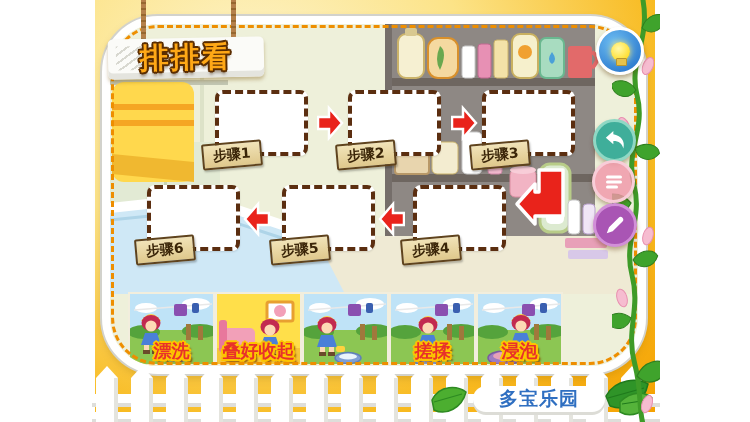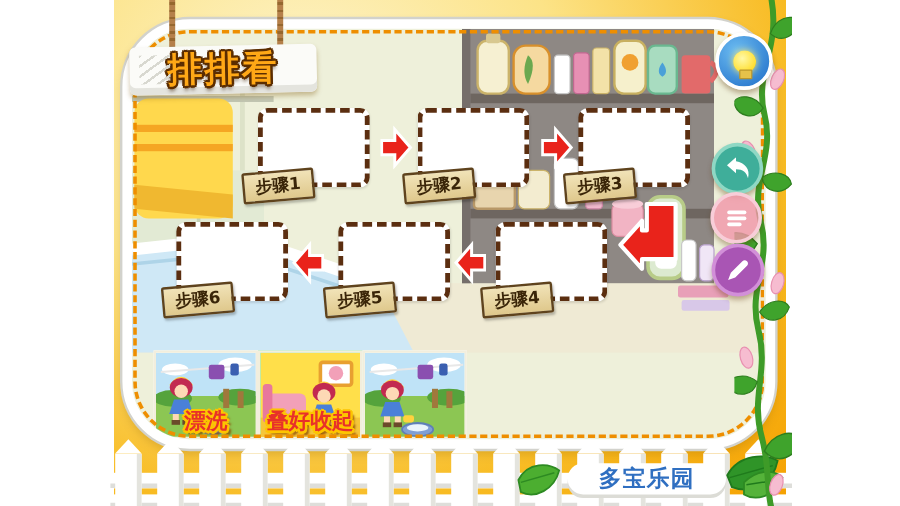"漂洗" .card { background: #ffffff -> #fde047 }
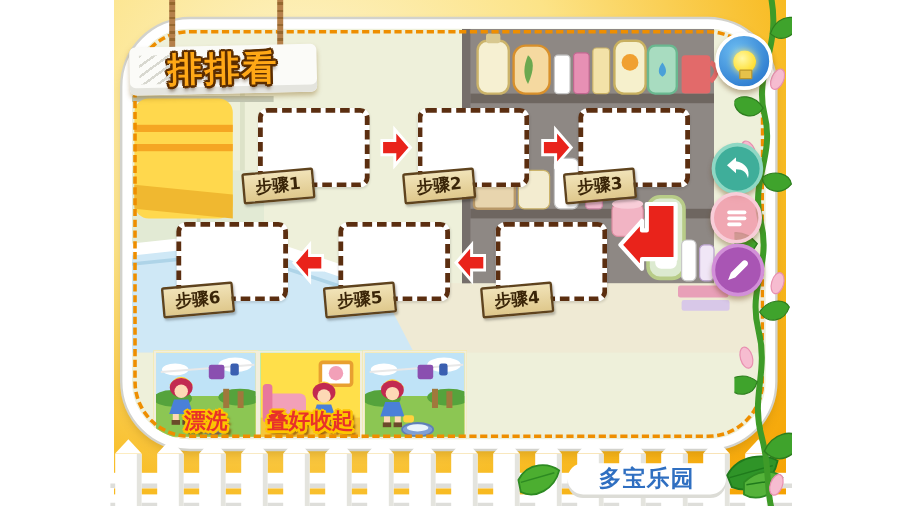"搓揉" div.card { html: none -> <div> <svg> <use></use> <use></use> <use></use> <circle></circle> <circle></circle> <circle></circle> </svg> <span>搓揉</span> </div> }
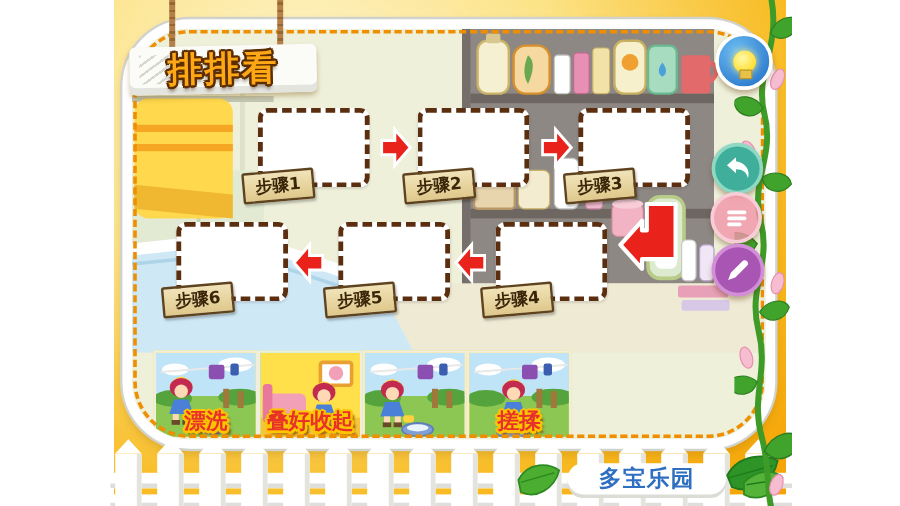"浸泡" div.card { html: none -> <div> <svg> <use></use> <use></use> <ellipse></ellipse> <ellipse></ellipse> </svg> <span>浸泡</span> </div> }
